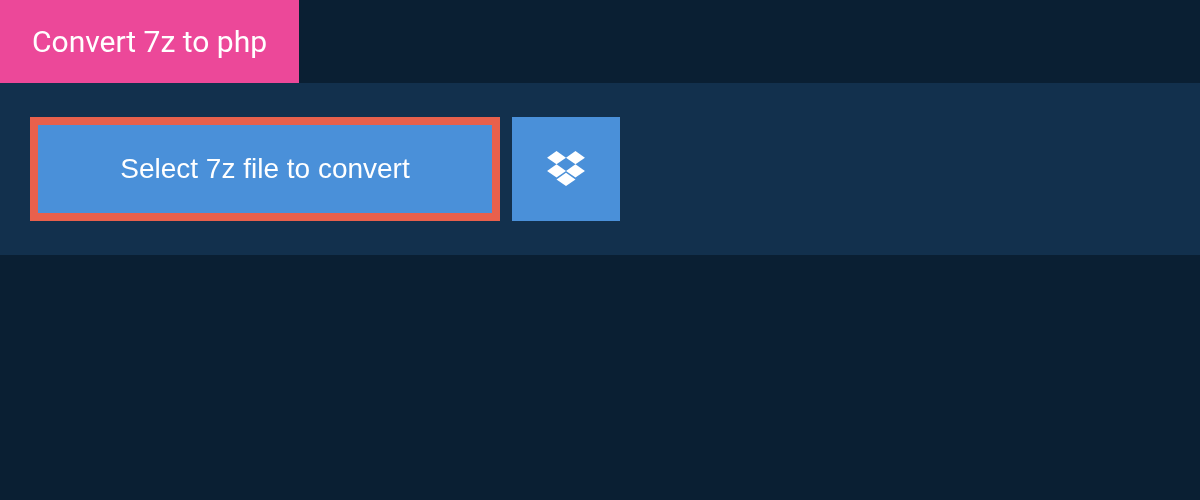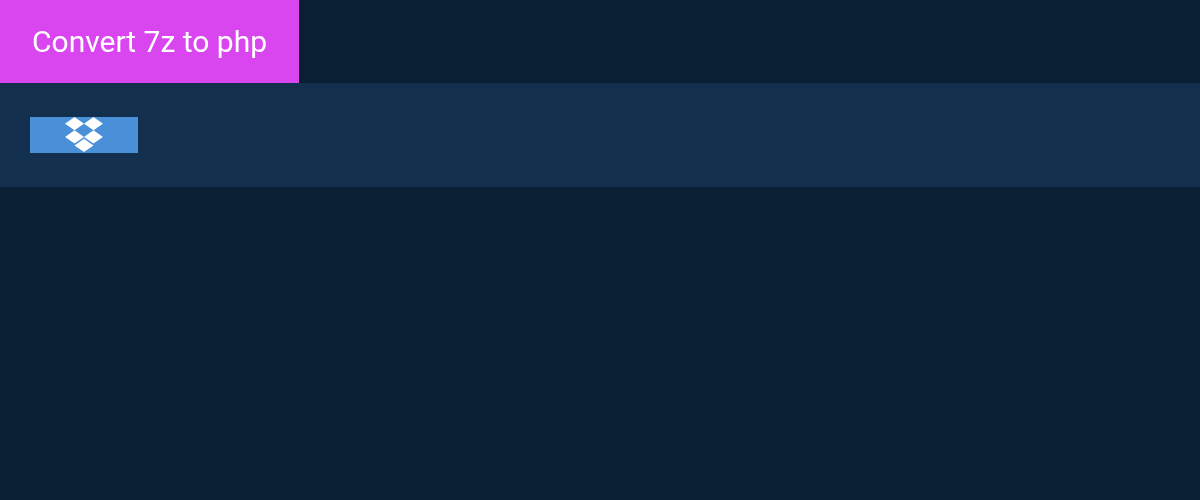"Convert 7z to php" .tab { background: #d946ef -> #ec4899 }
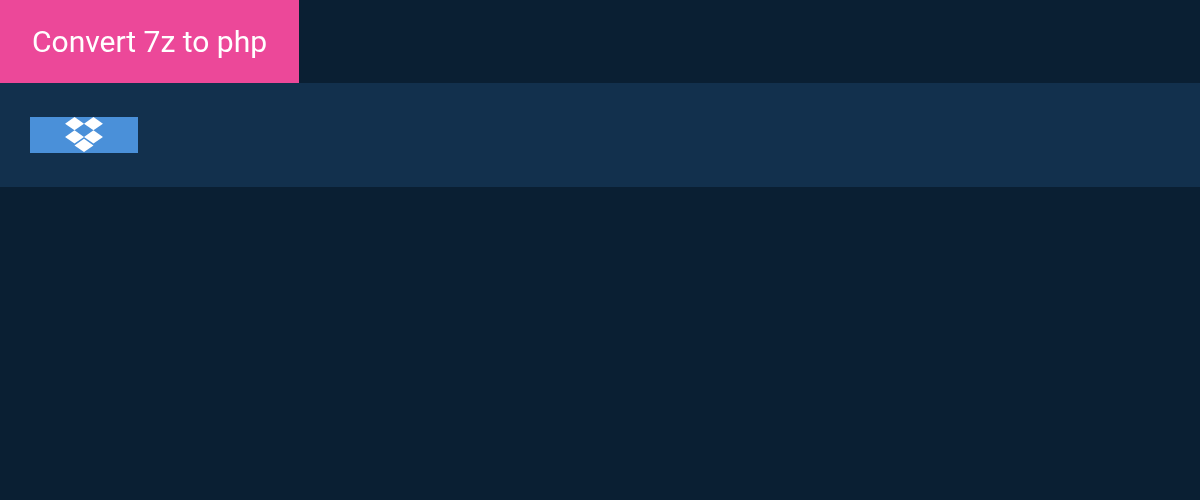"Select 7z file to convert" button.select-button { html: none -> <button> <span>Select 7z file to convert</span> </button> }
